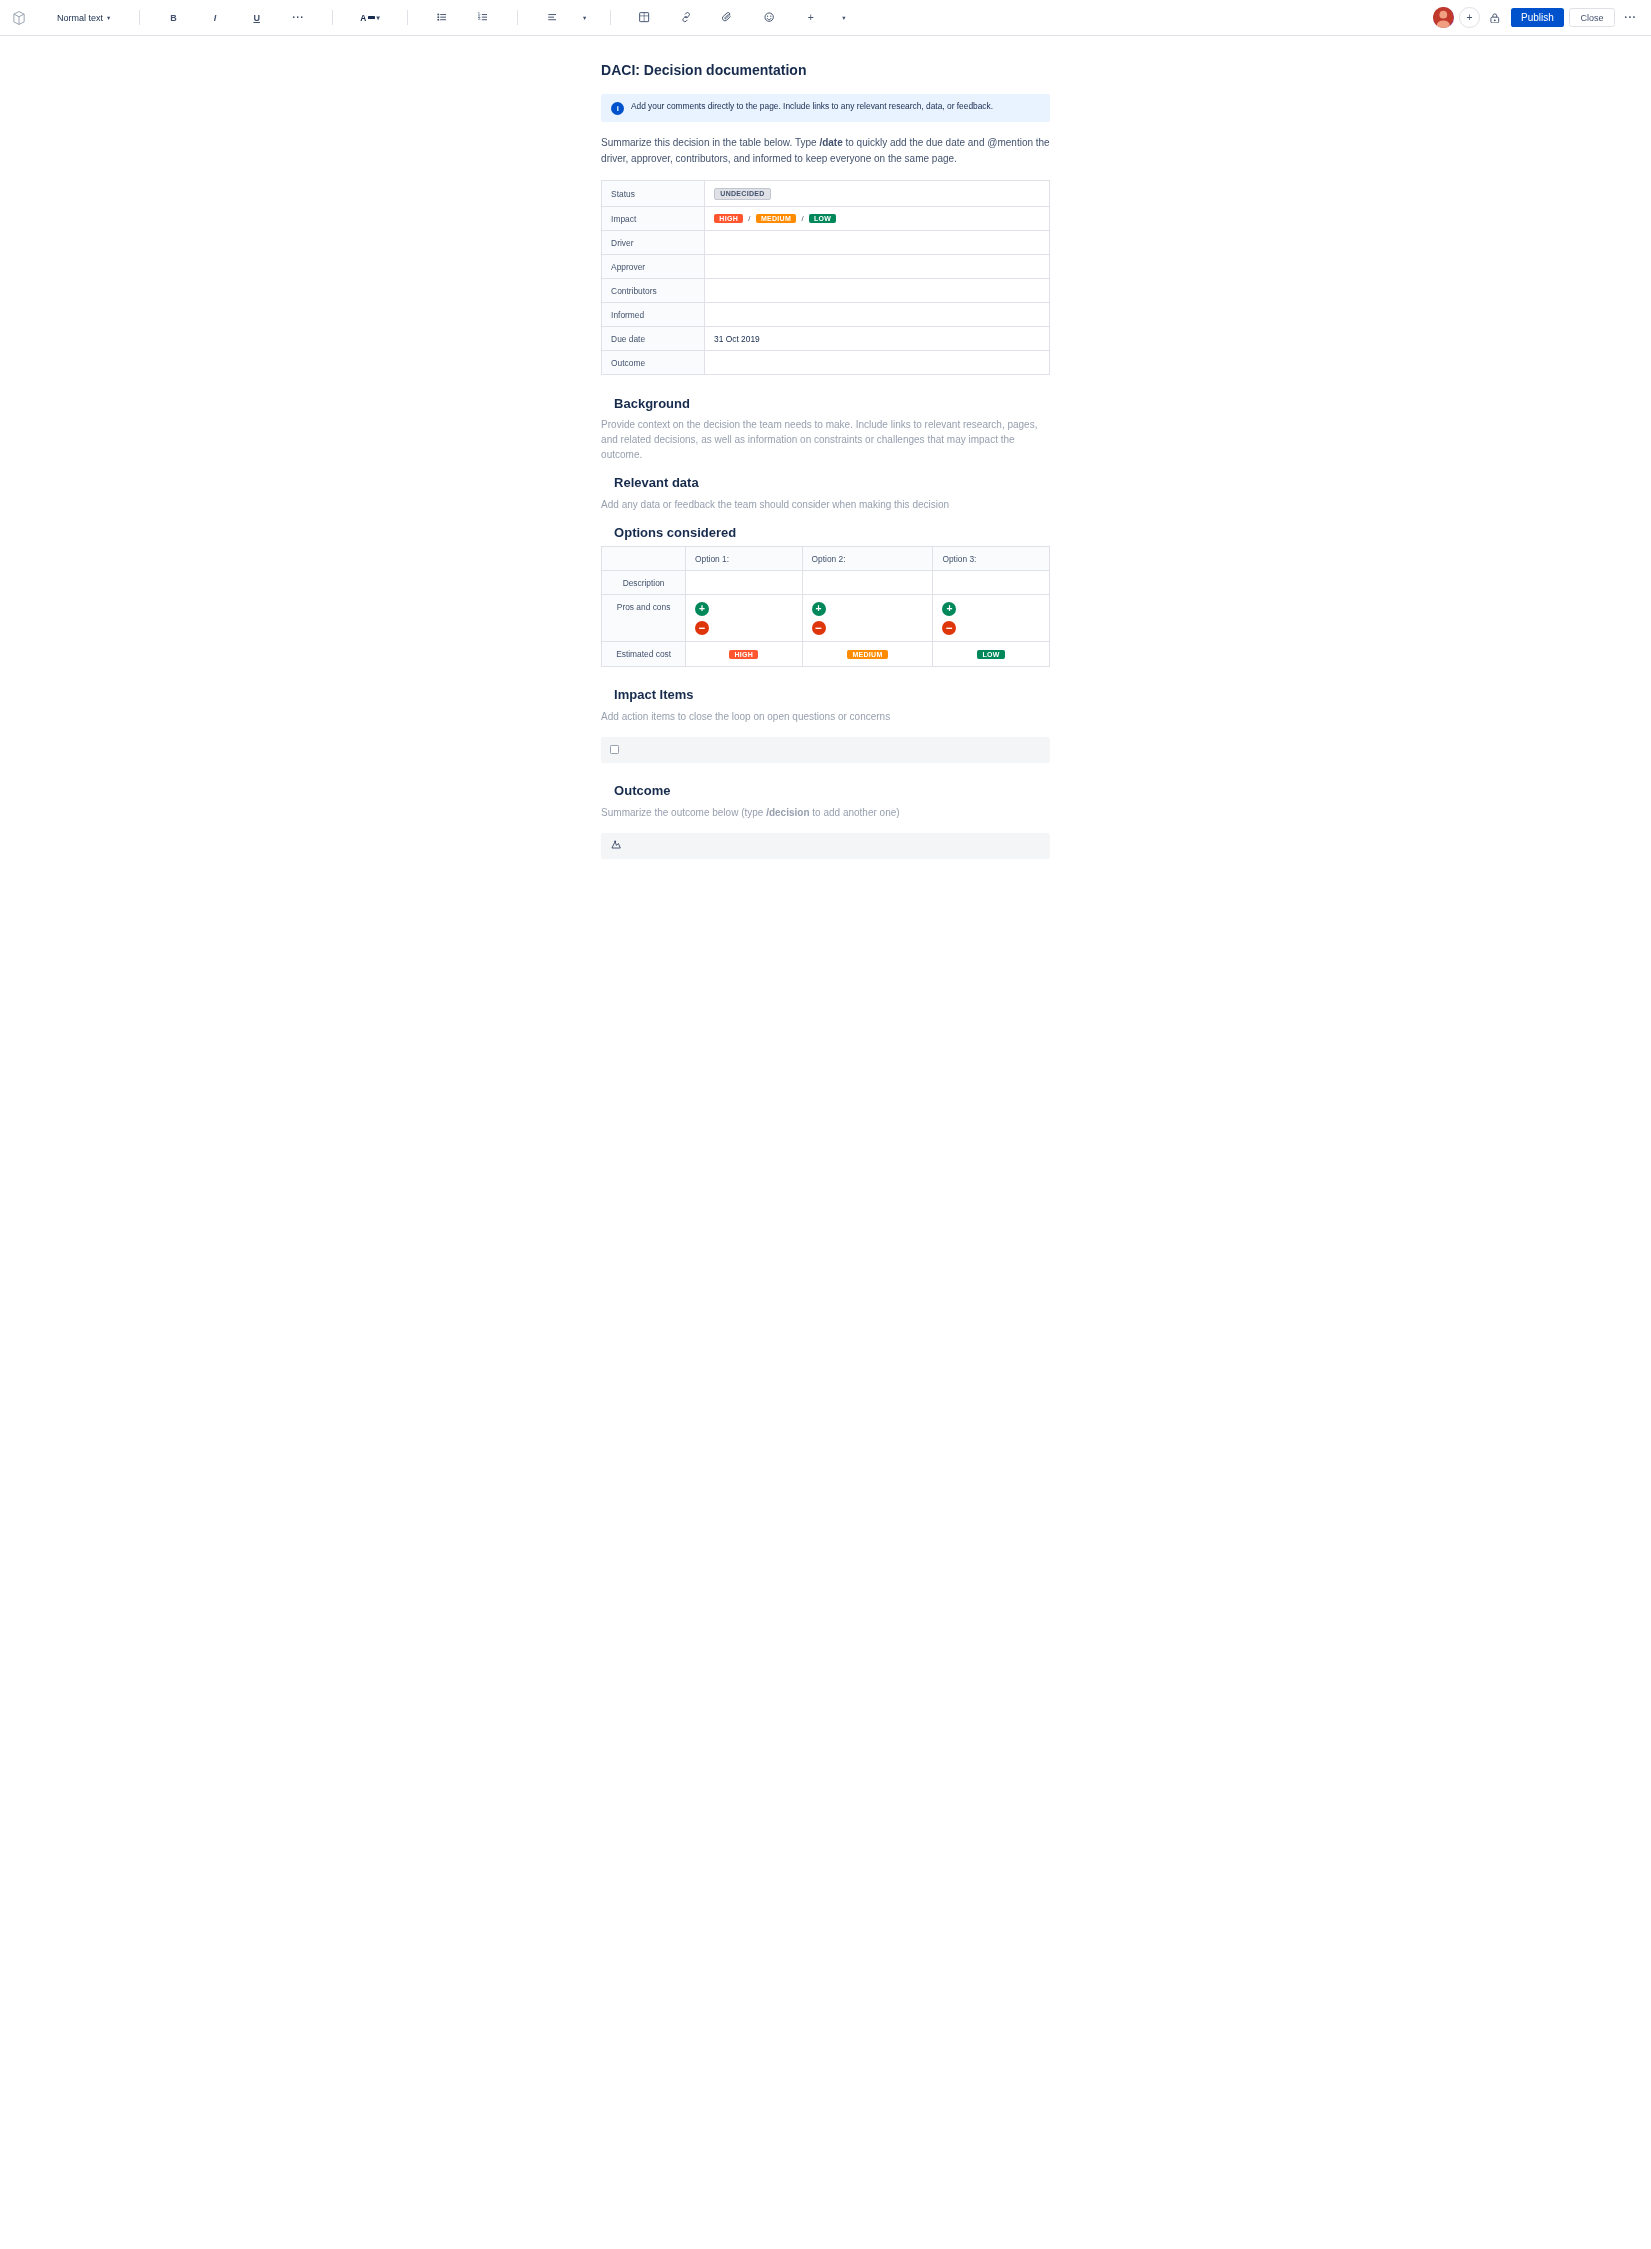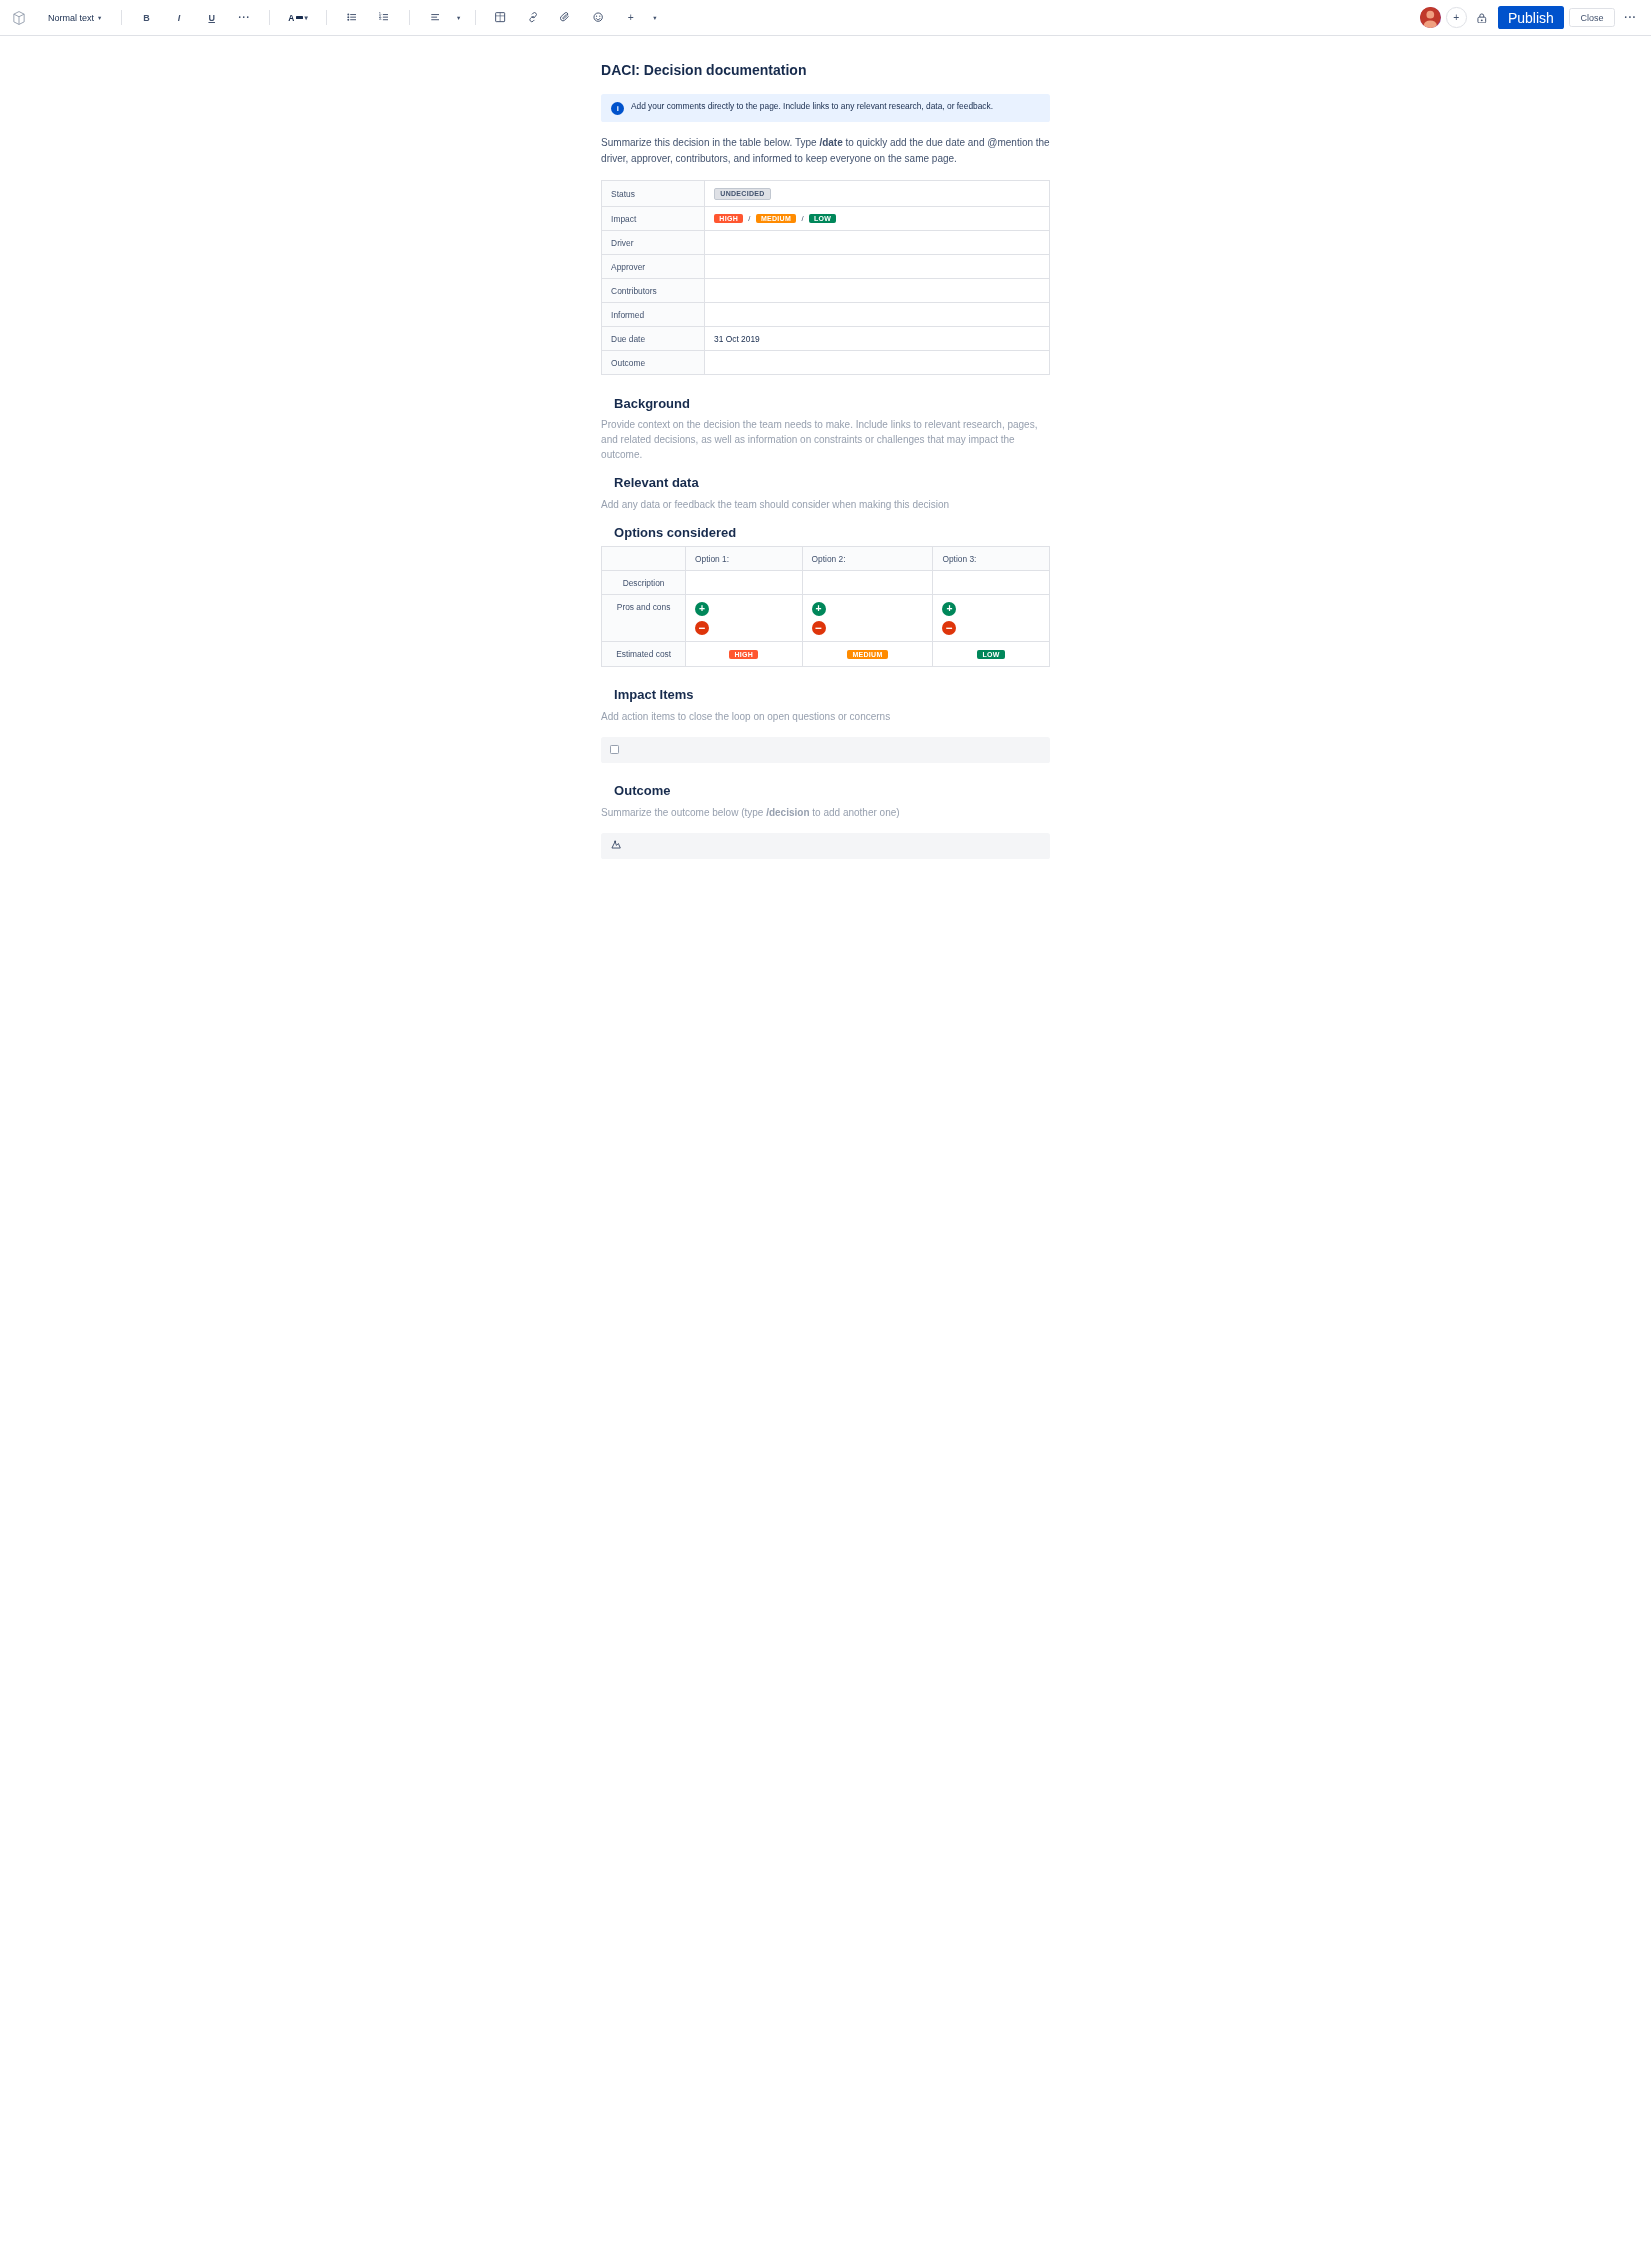"Normal text" .toolbar { gap: 12px -> 21px }
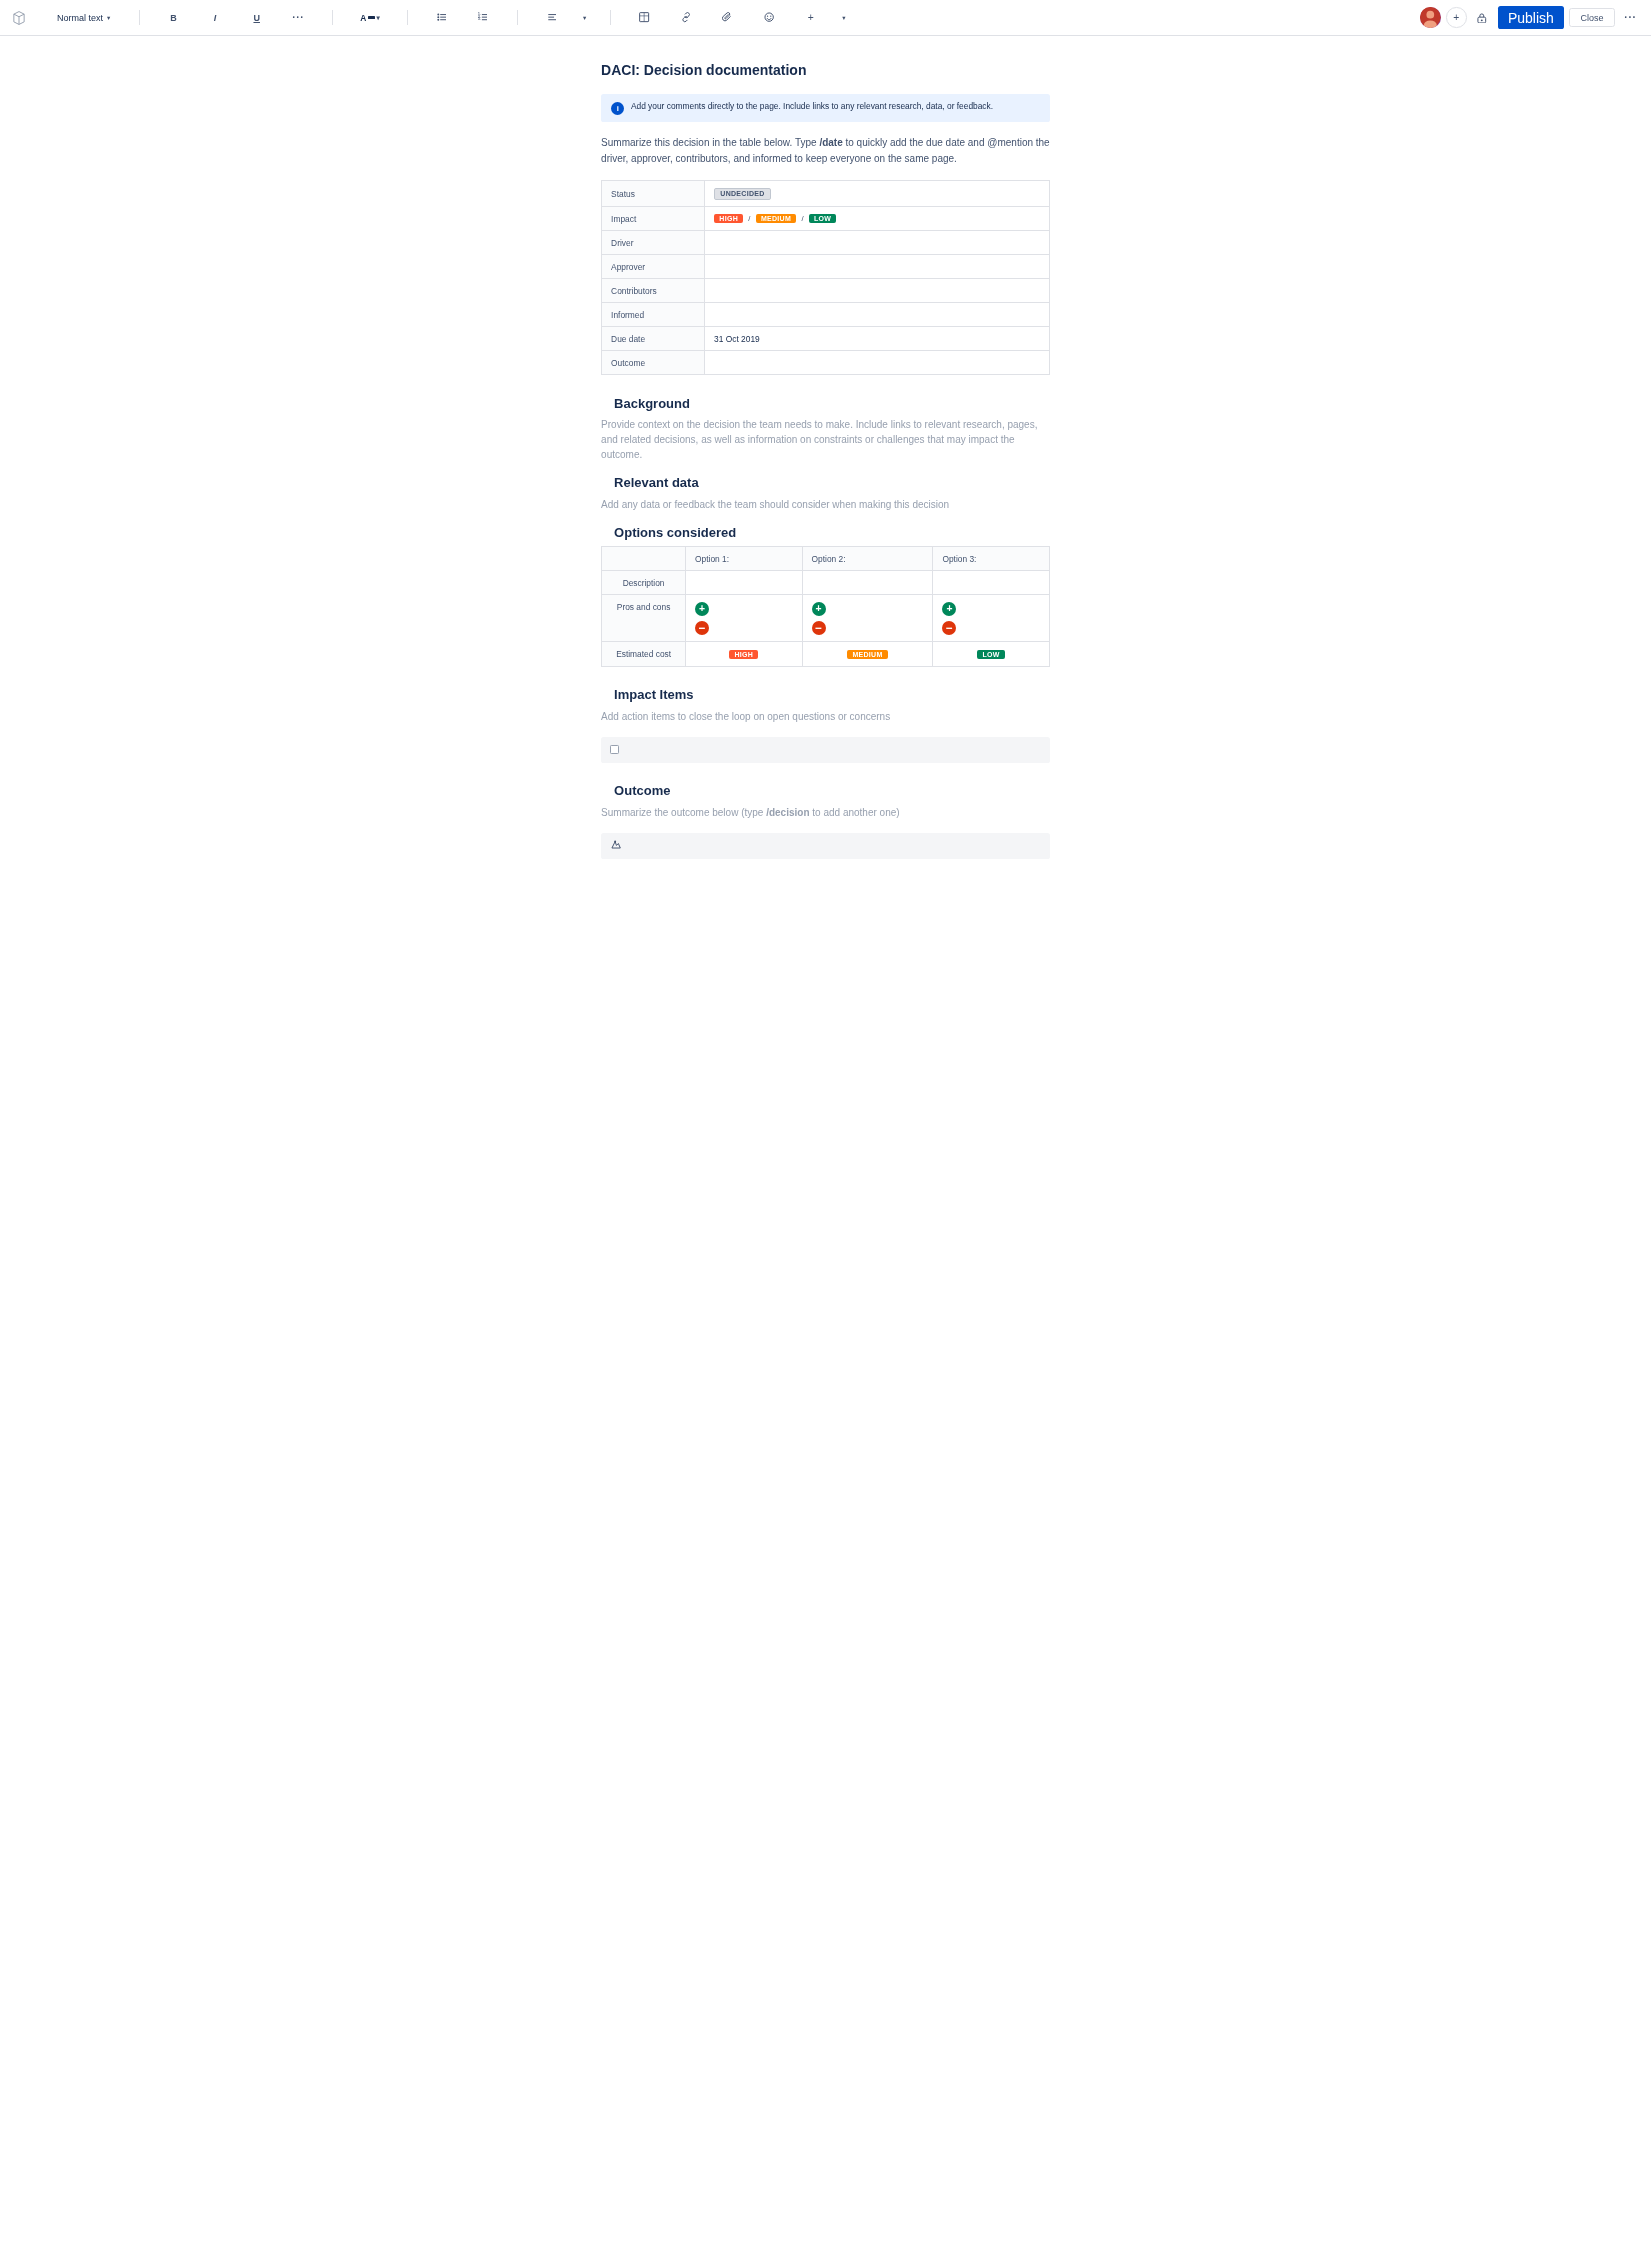"Publish" .btn-publish { font-size: 14px -> 10px }
